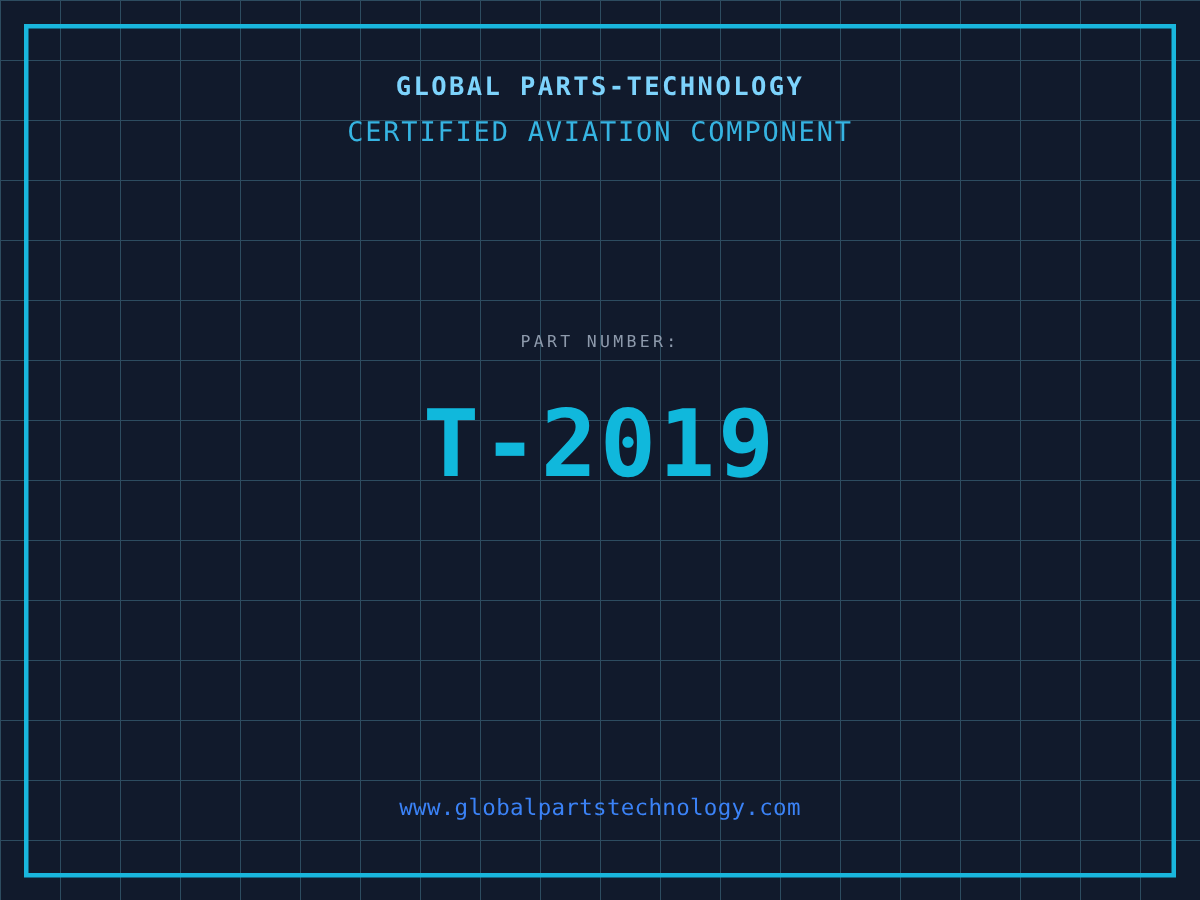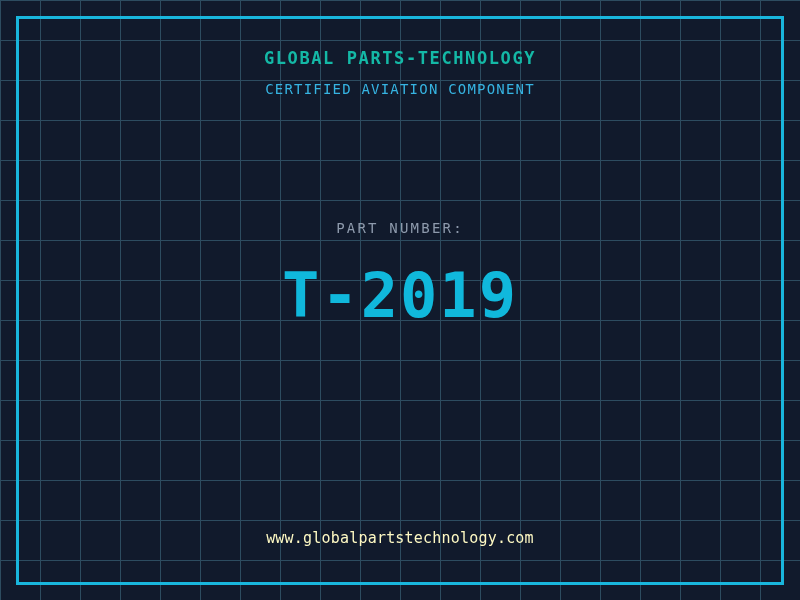"GLOBAL PARTS-TECHNOLOGY" #company-title { color: #14b8a6 -> #7dd3fc }
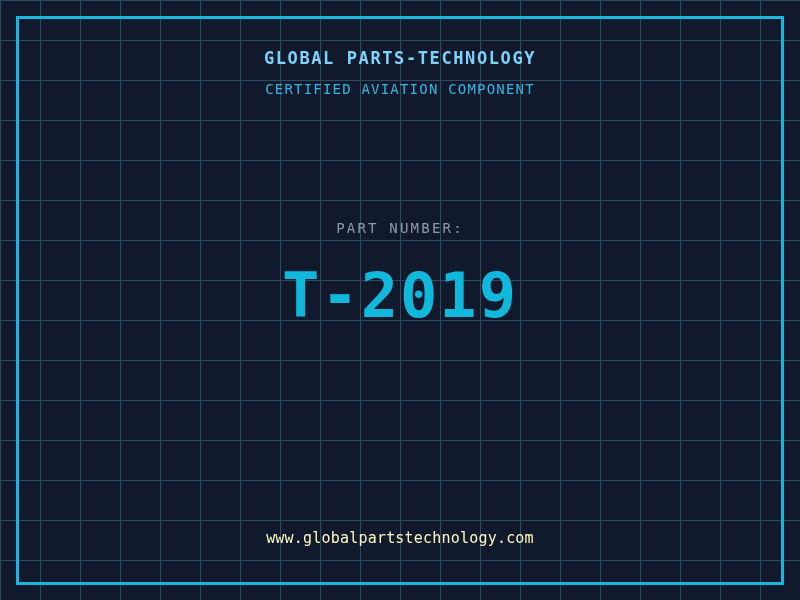"CERTIFIED AVIATION COMPONENT" #certification-subtitle { font-size: 14px -> 18px }
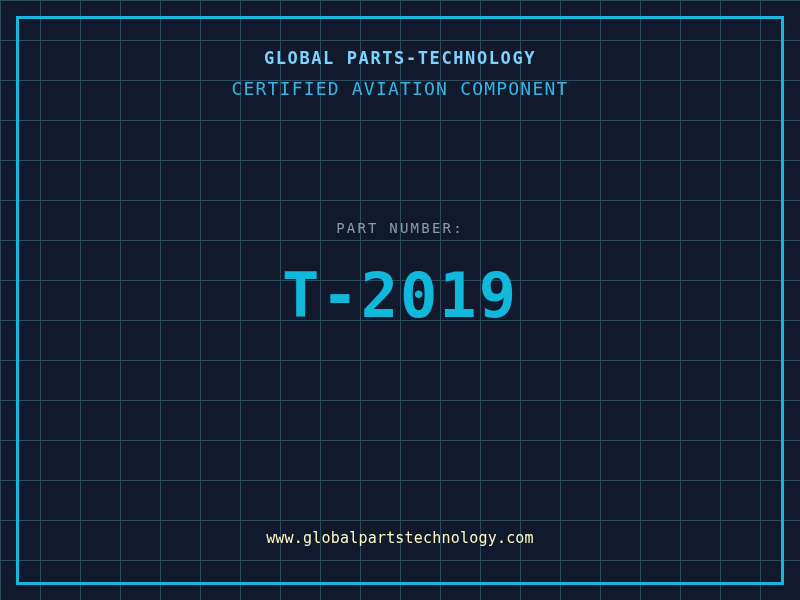"PART NUMBER:" #part-number-label { font-size: 14px -> 11px }
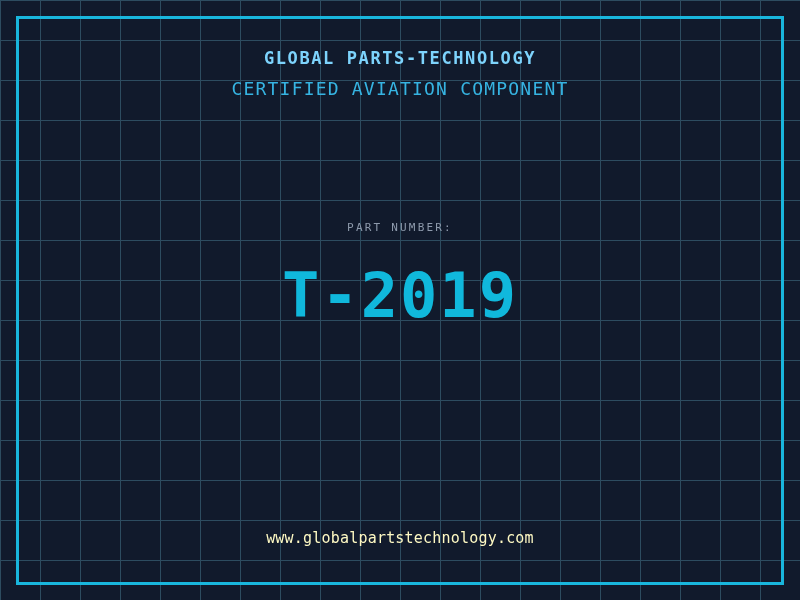"www.globalpartstechnology.com" #website-url { color: #fef9c3 -> #3b82f6 }
